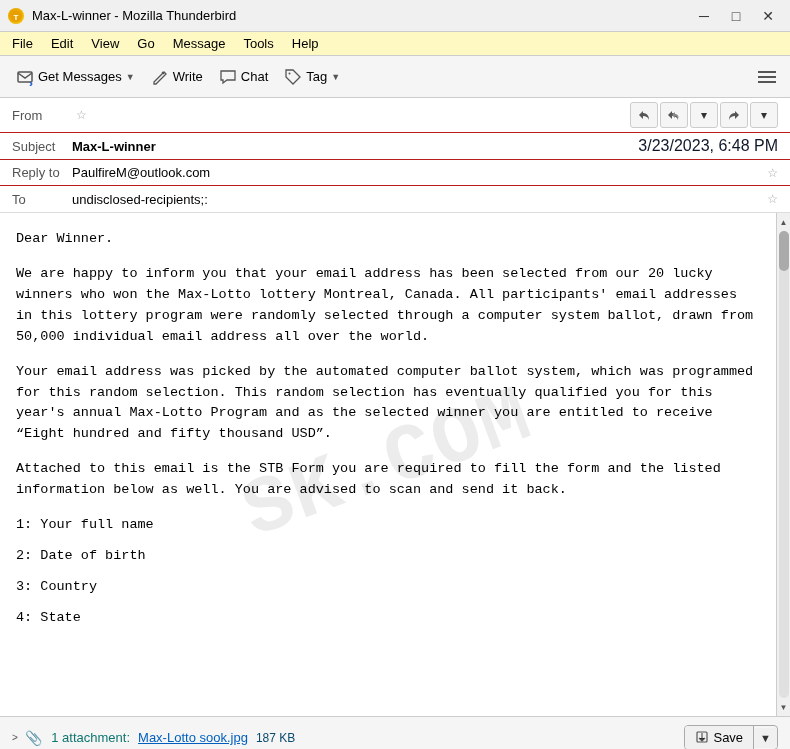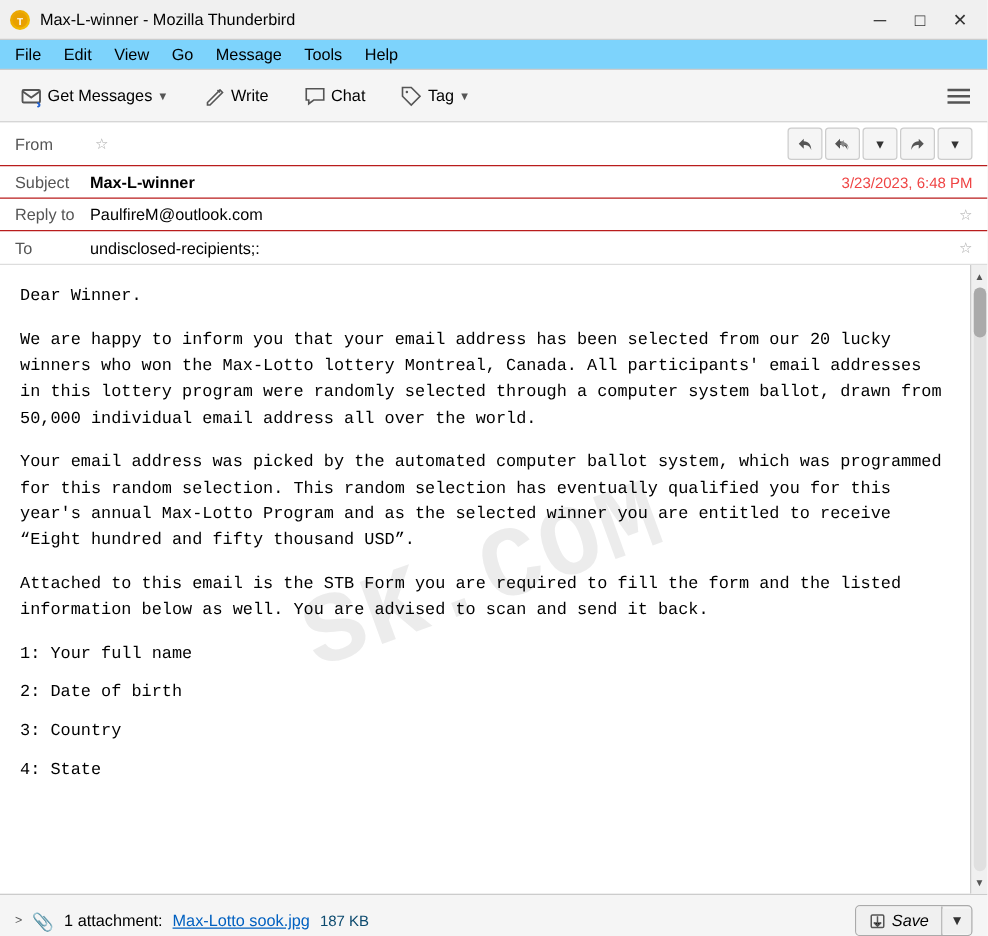"File" .menu-bar { background: #7dd3fc -> #fef9c3 }
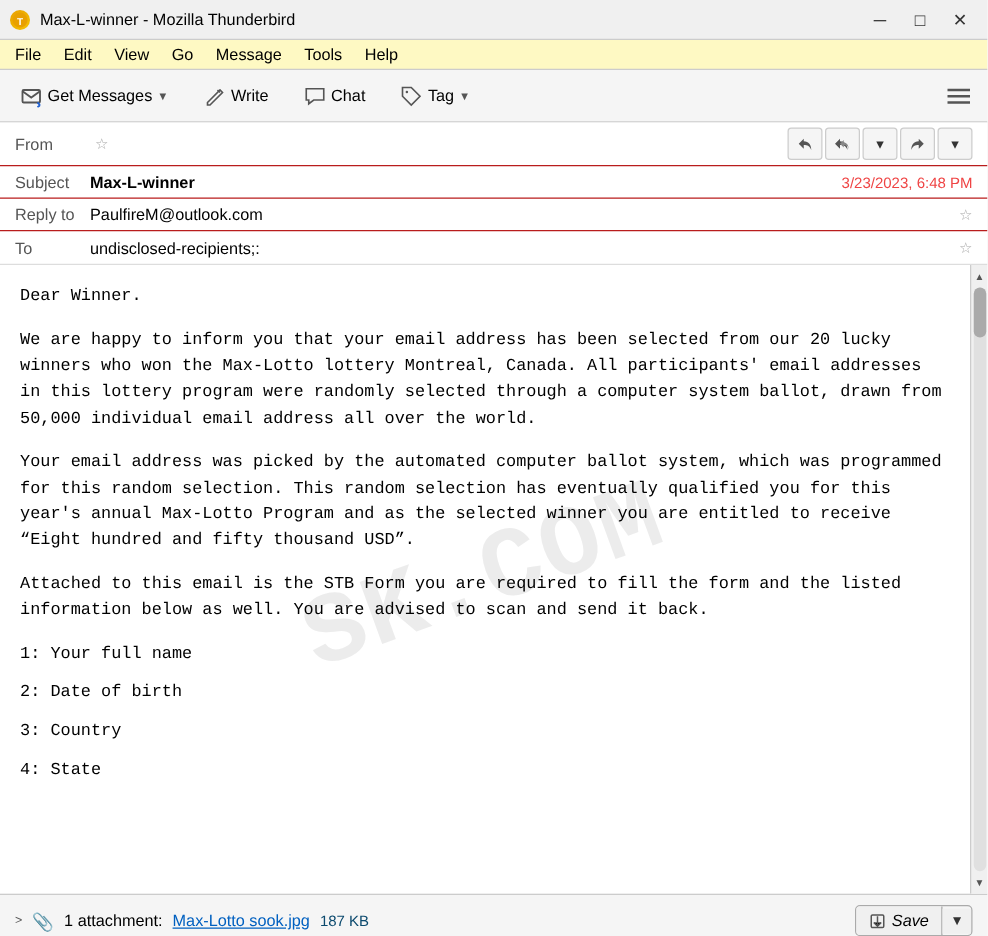"Get Messages" .toolbar { gap: 12px -> 0 }
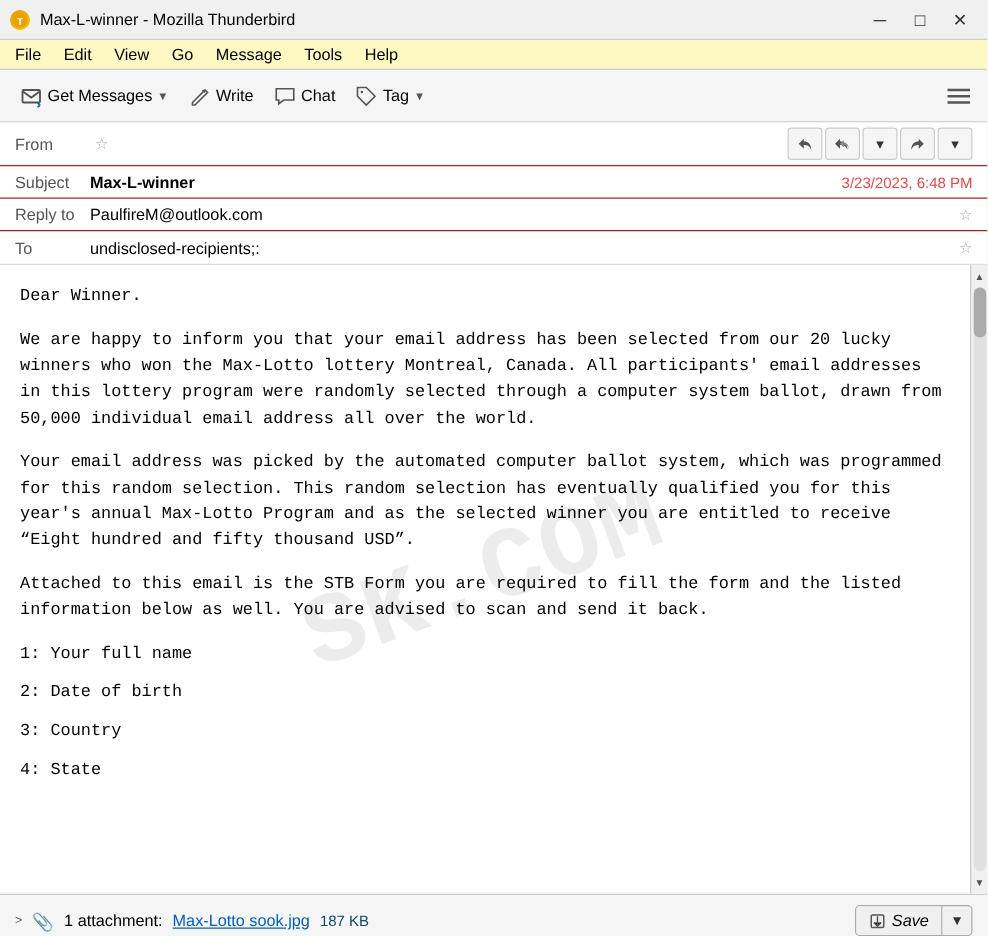"3/23/2023, 6:48 PM" .header-date { color: #ef4444 -> #0f172a; font-size: 12px -> 16px }
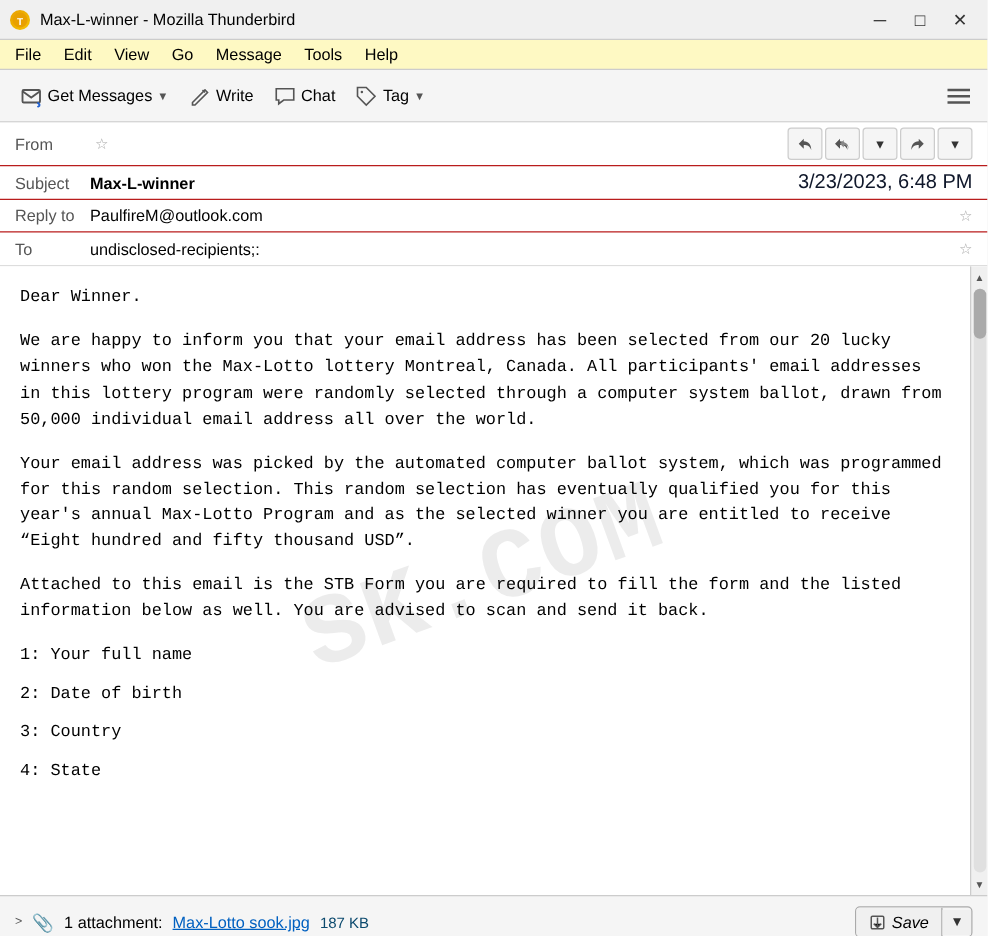"1 attachment:" .attach-info { color: #000000 -> #0f766e }
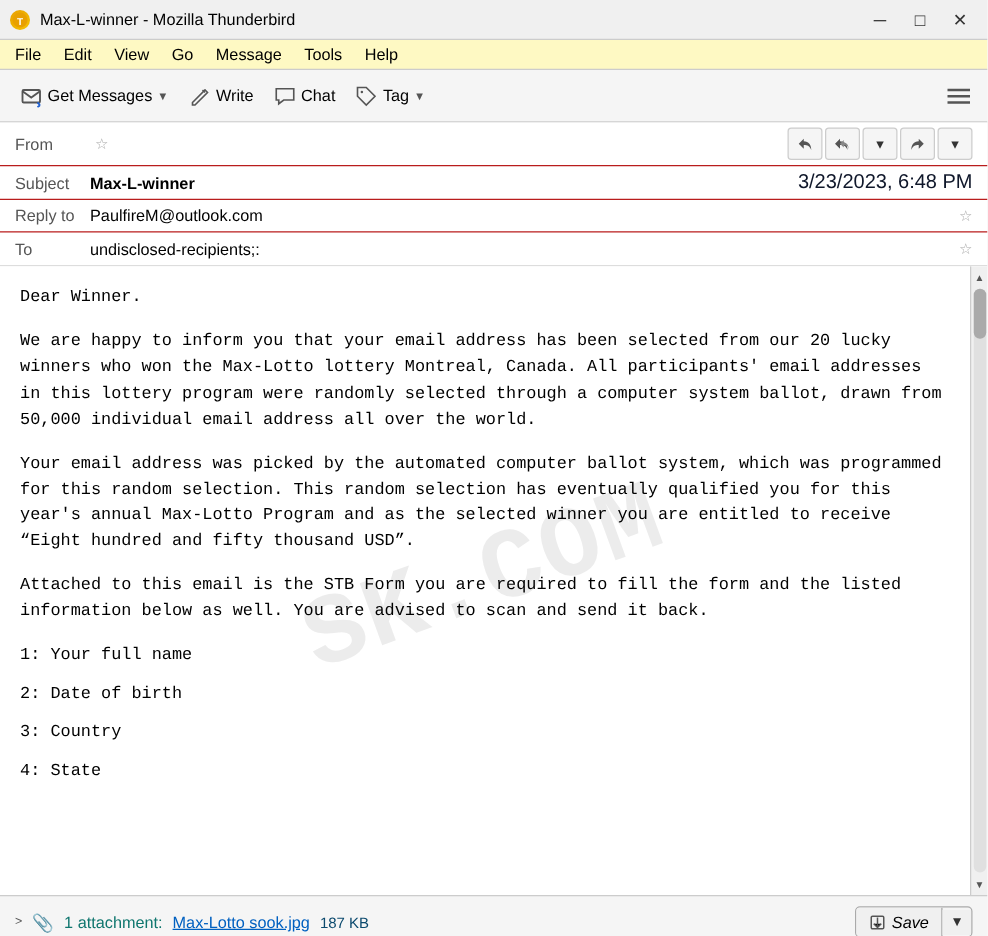"Save" .save-btn { align-items: center -> none; font-style: italic -> none }
